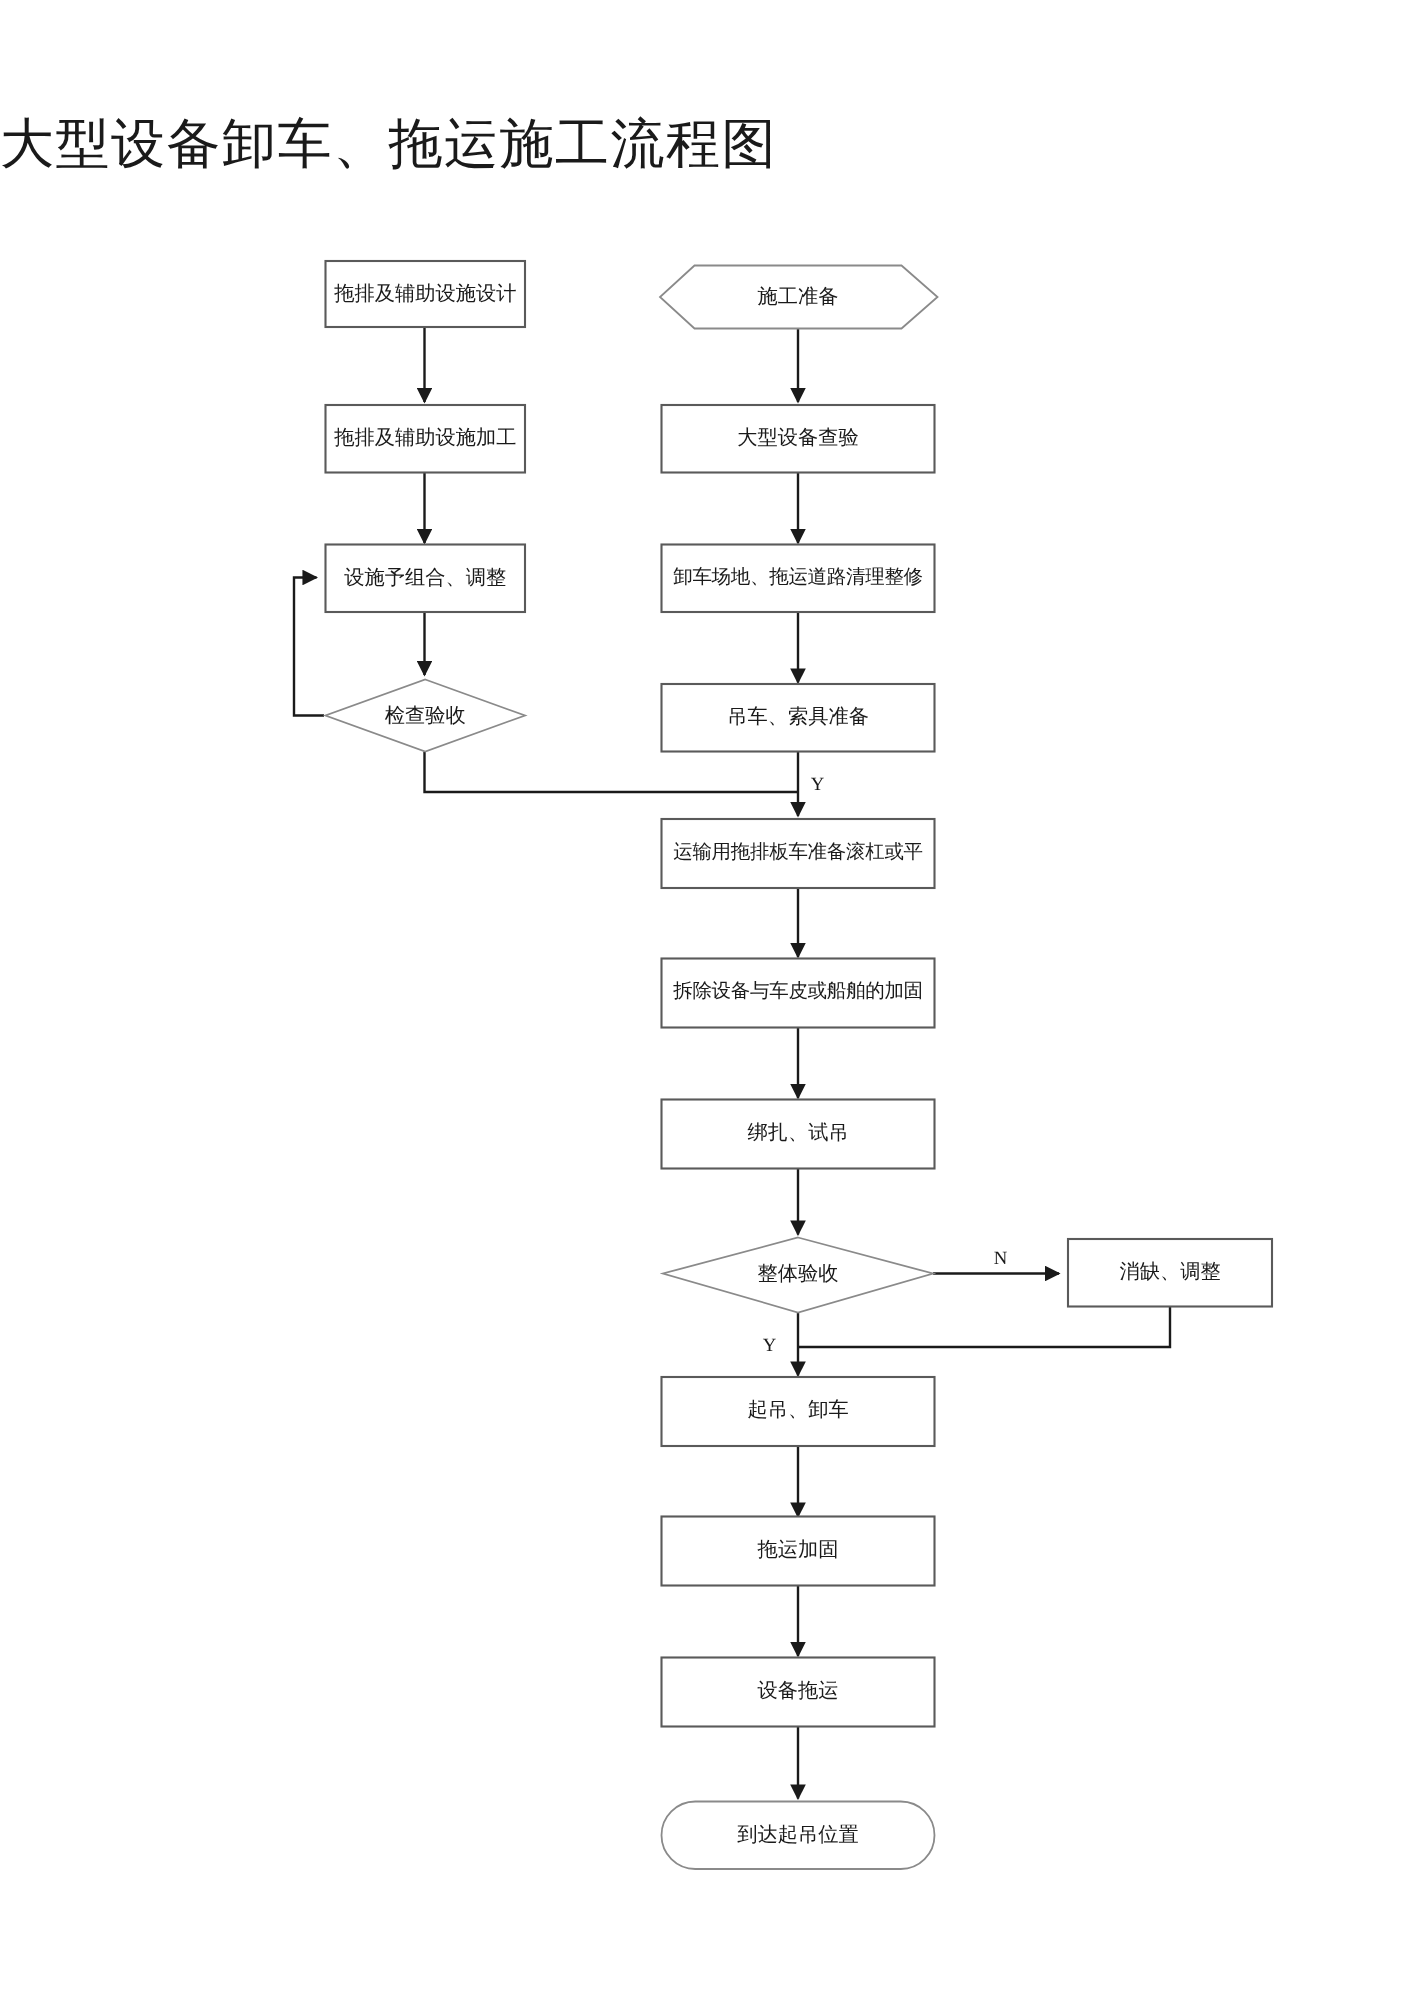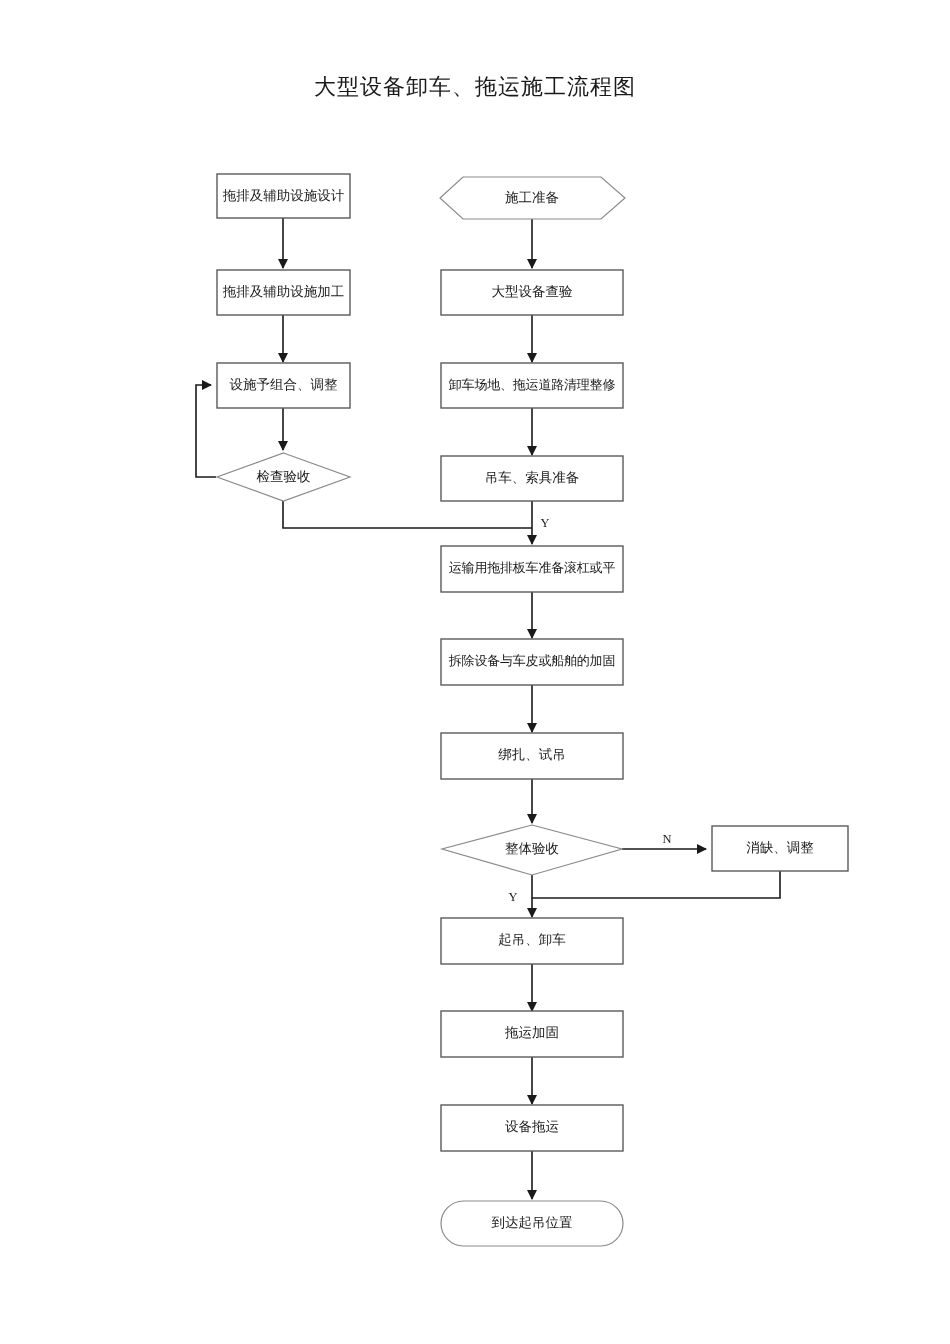"大型设备卸车、拖运施工流程图" #title { font-size: 22px -> 36px; text-align: center -> left }
